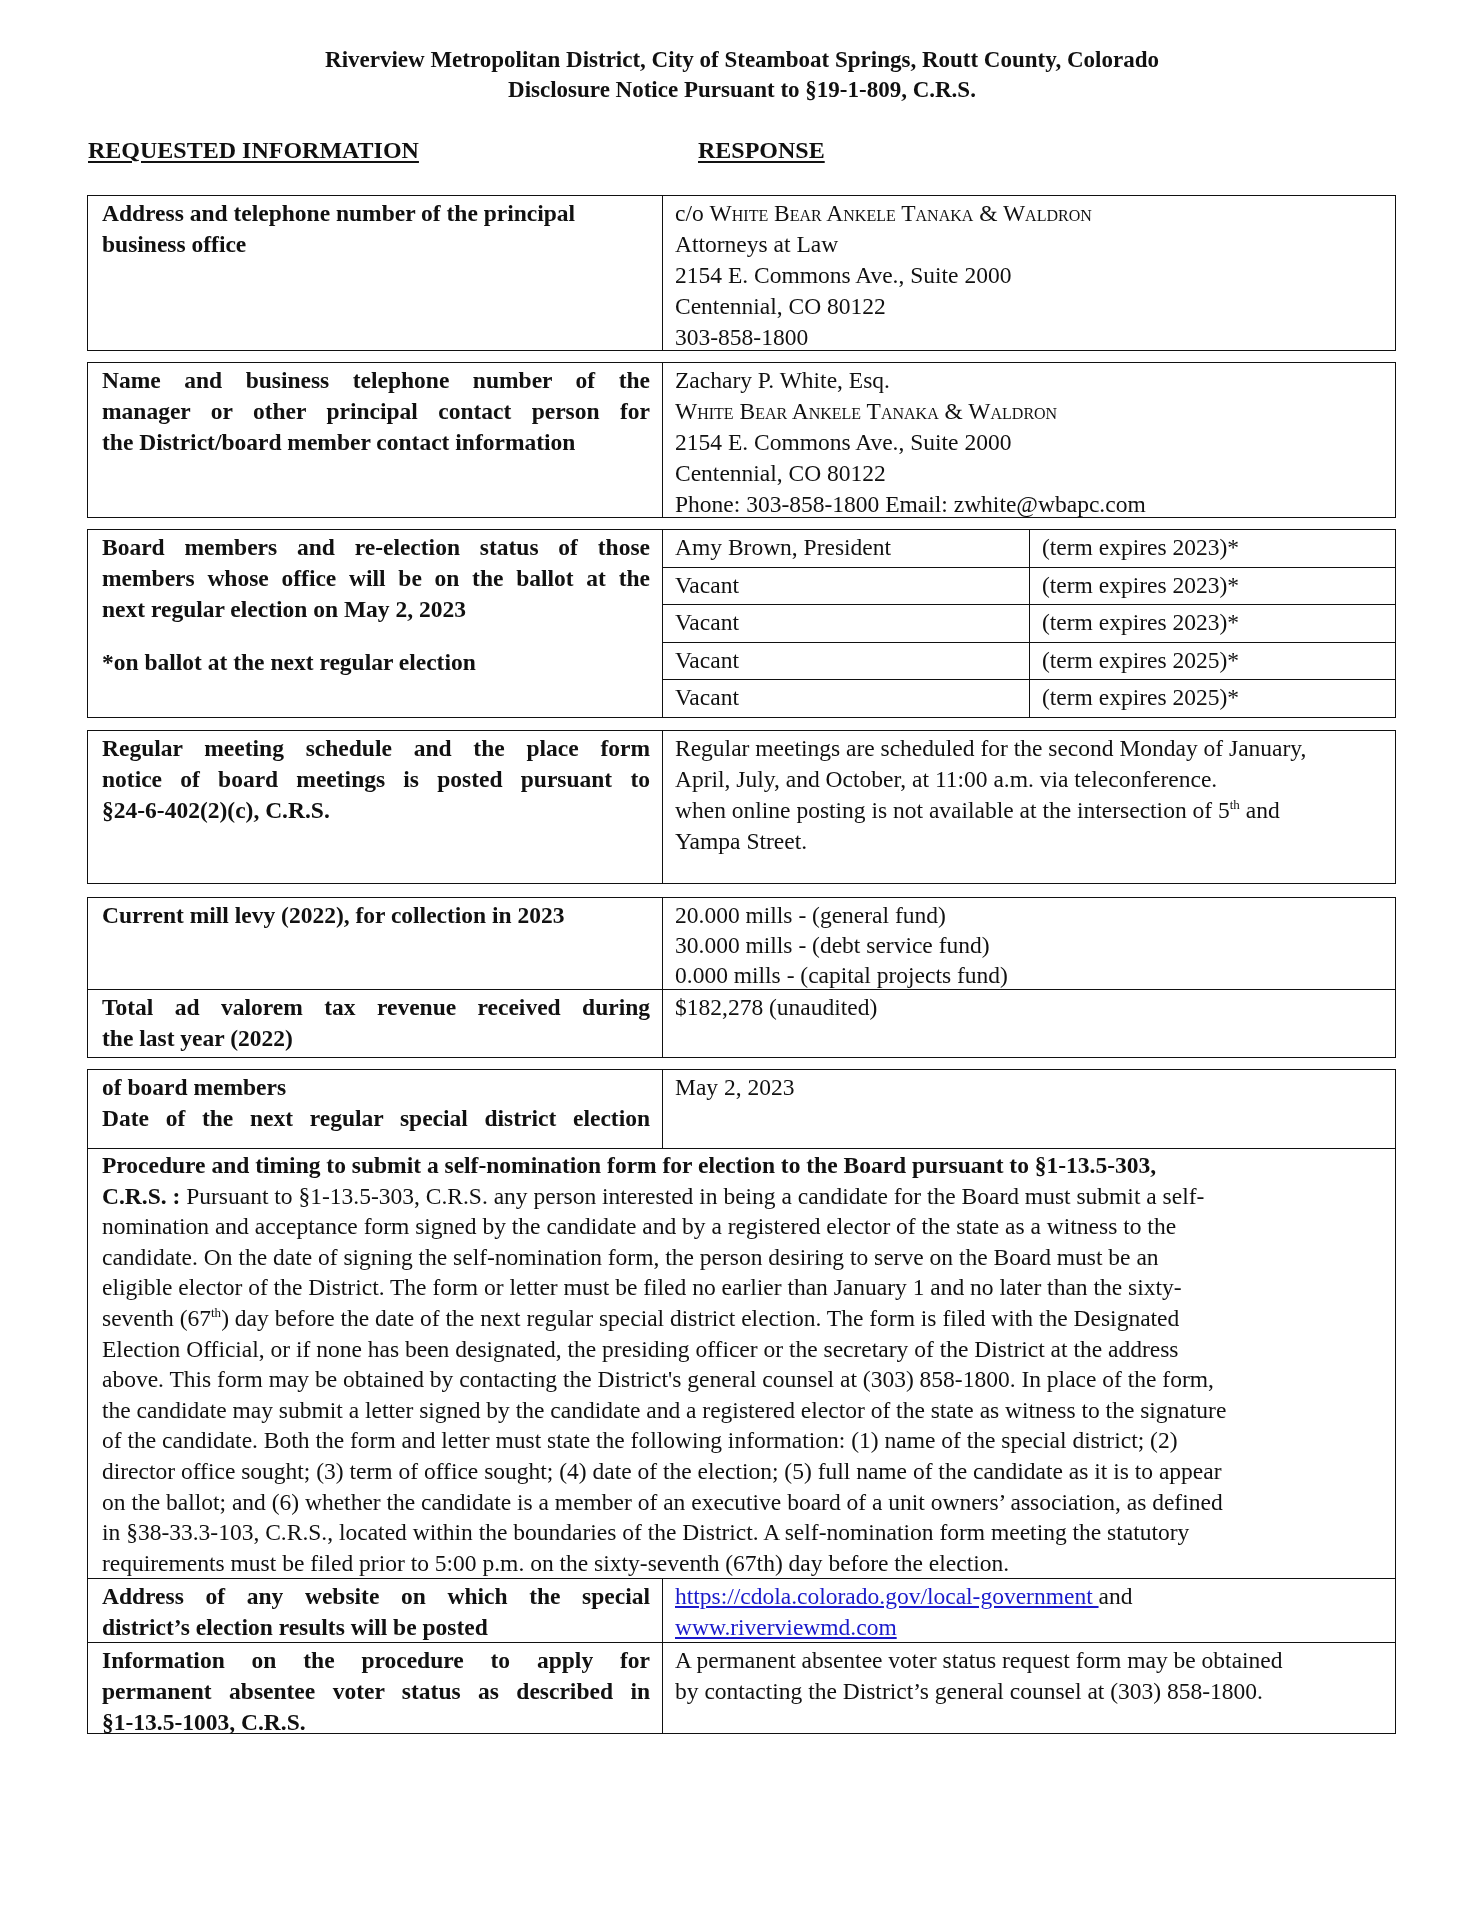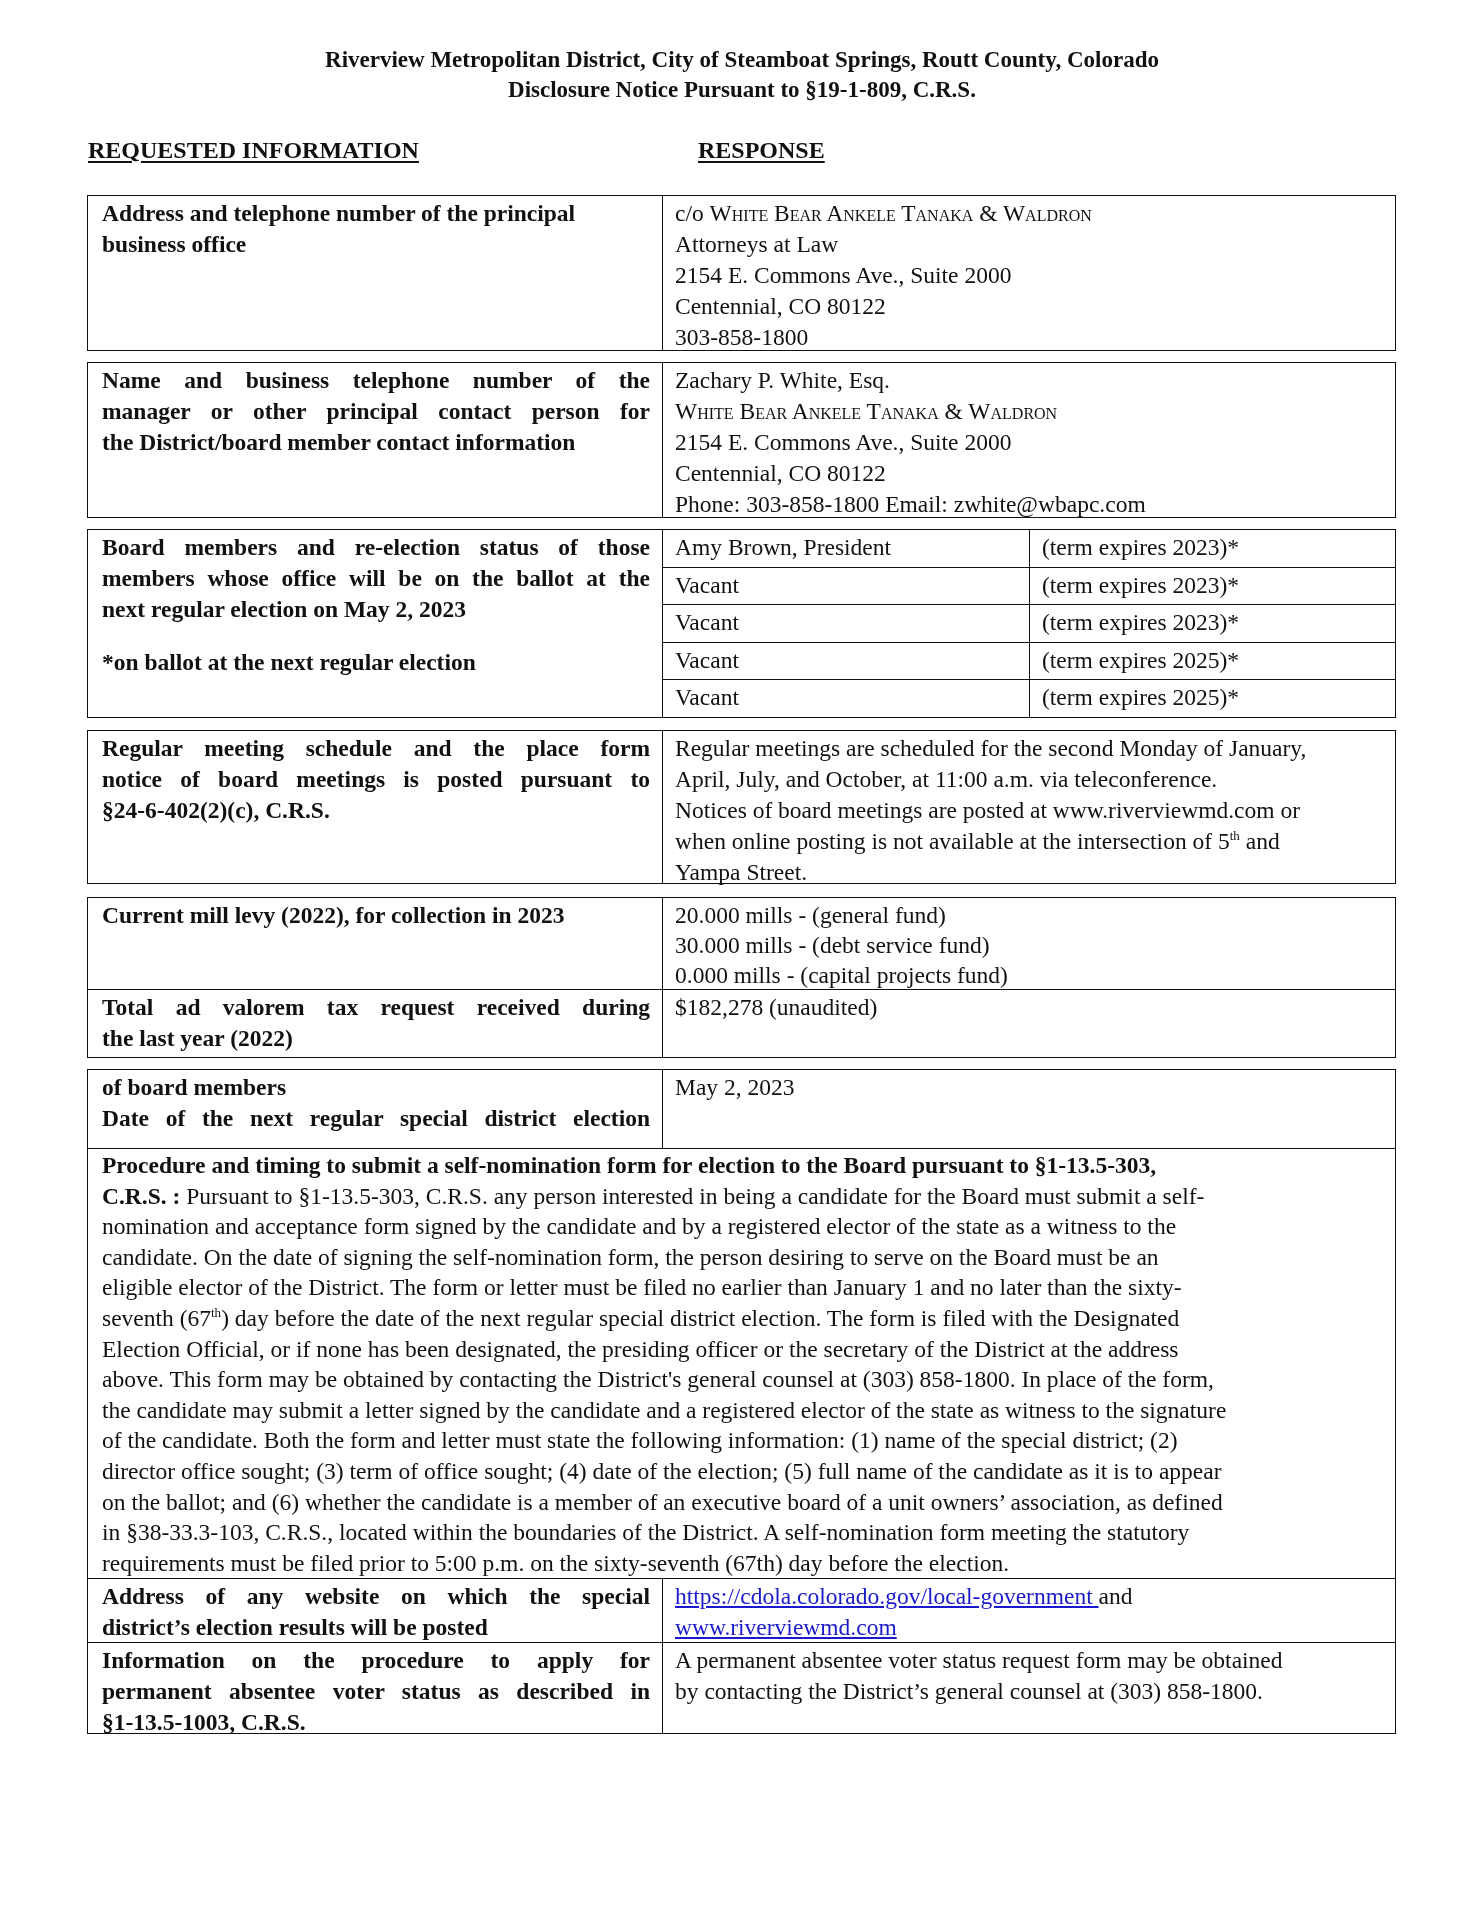"Notices of board meetings are" span.line { html: <span>Notices of board meetings are posted at www.riverviewmd.com or</span> -> none }
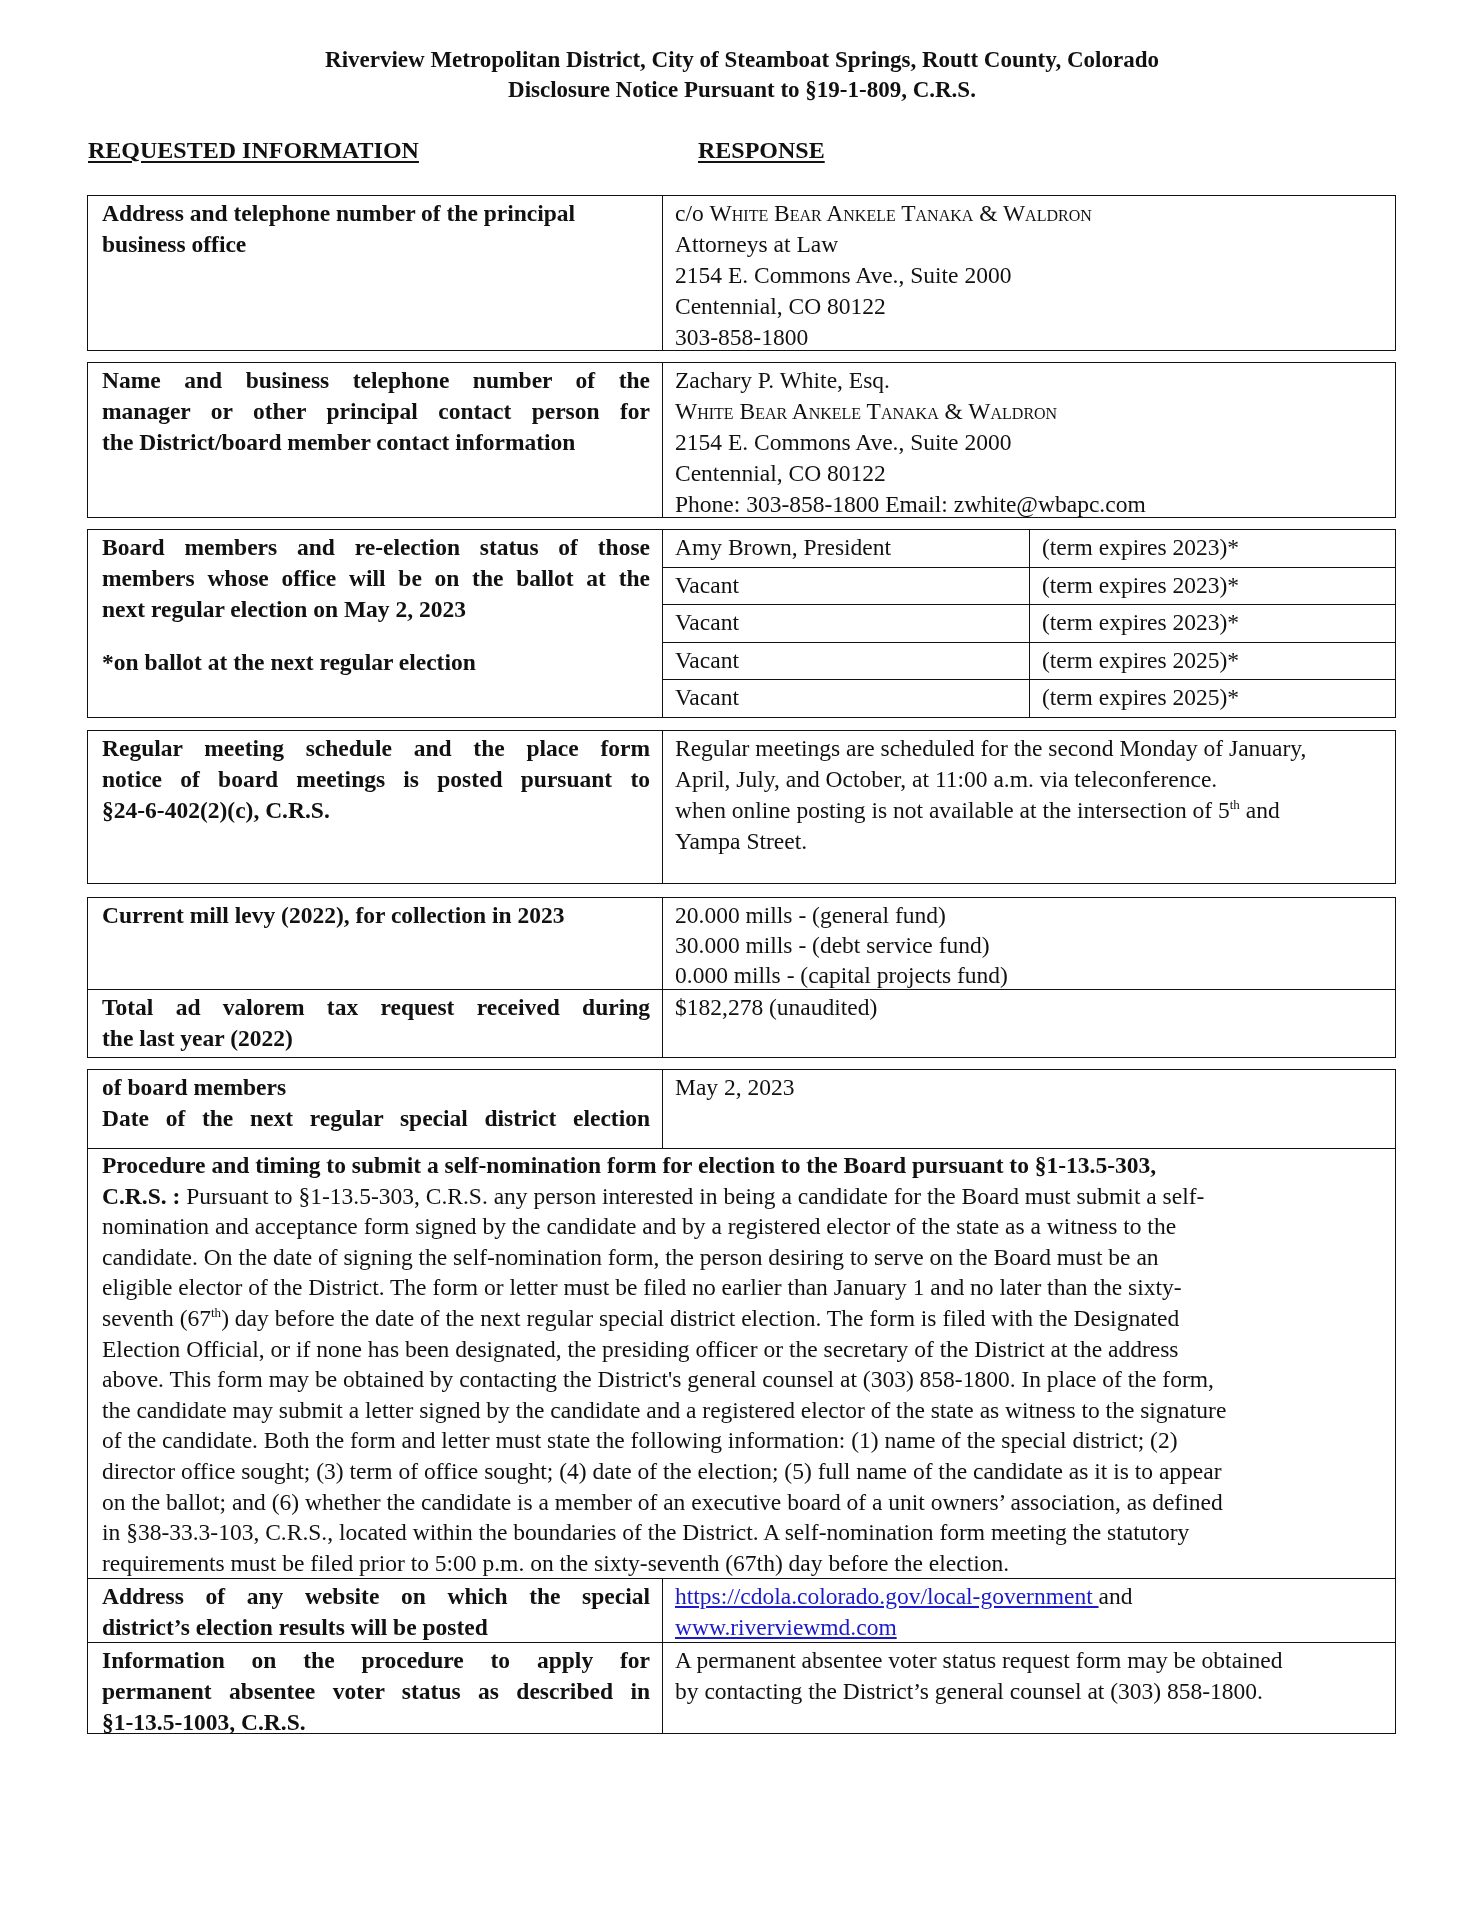"Total ad valorem tax request" span.line { text: request -> revenue }
